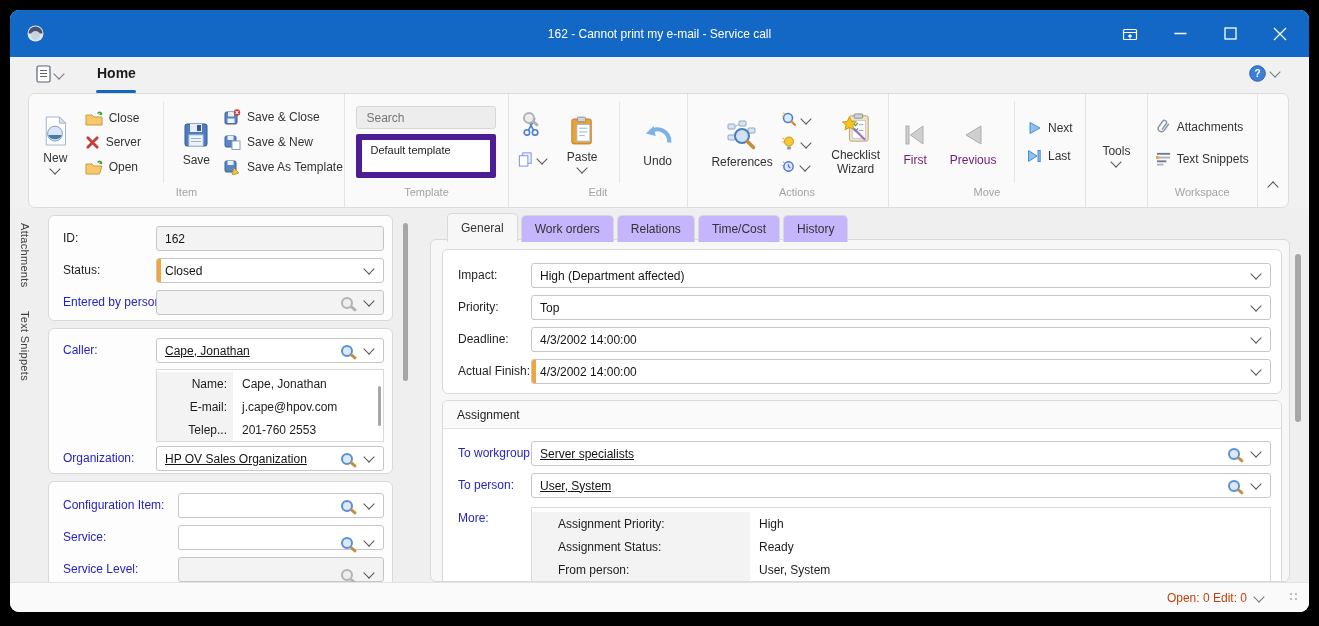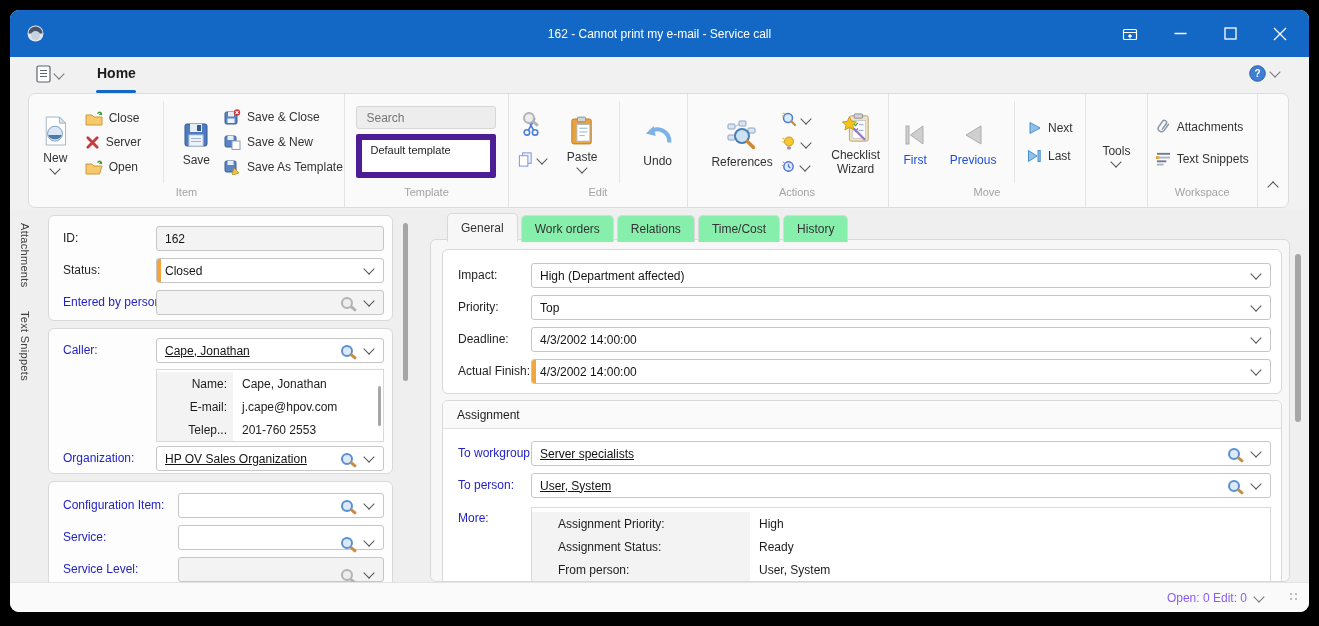"First" .disabled { color: #1d4ed8 -> #701a75 }
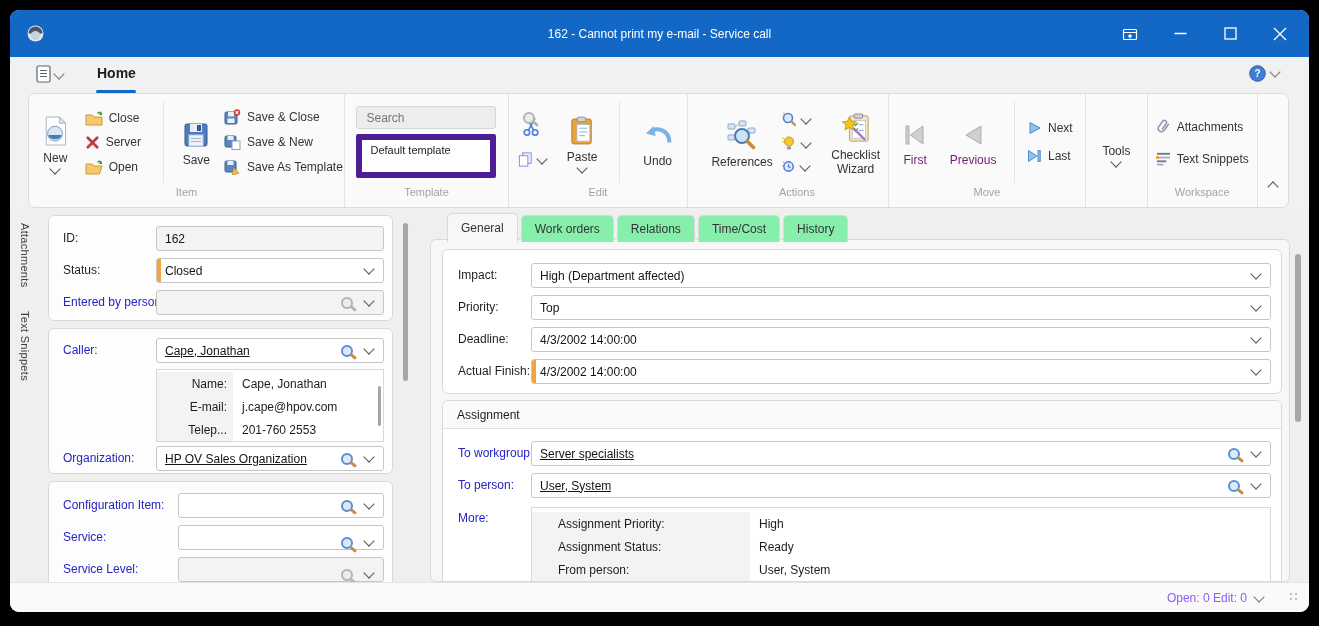"Work orders" .dtab { background: #86efac -> #c4b5fd }
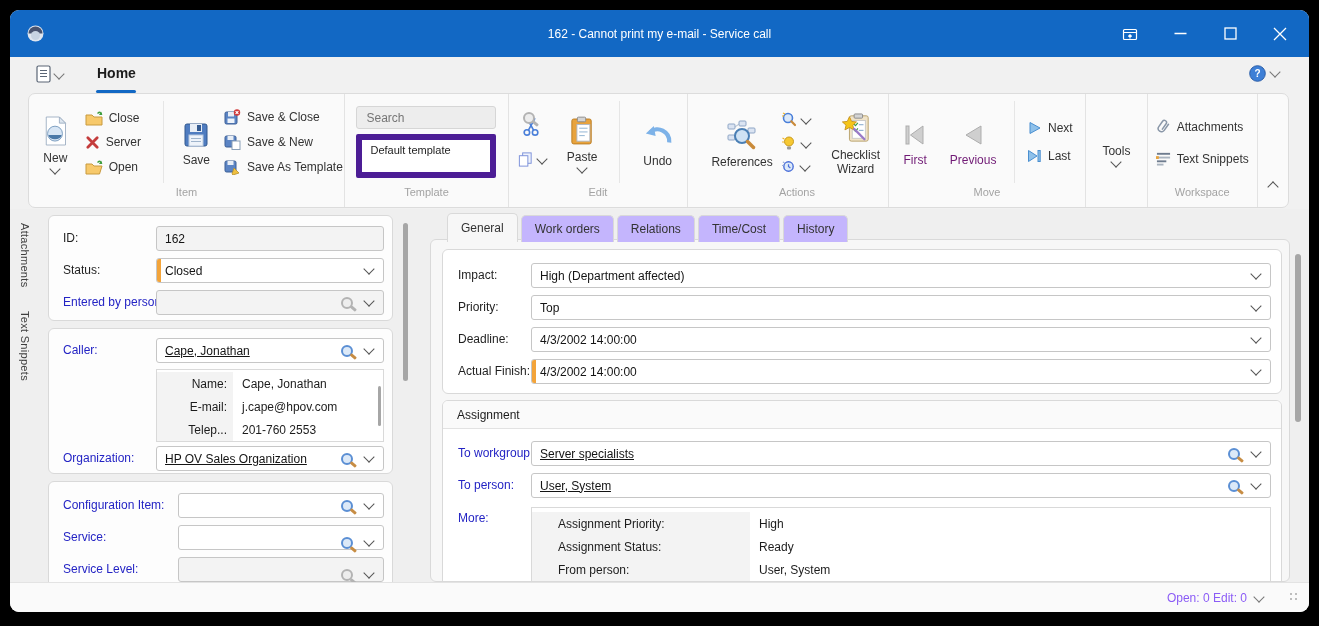"Open: 0 Edit: 0" .statusbar { color: #8b5cf6 -> #c2410c }
